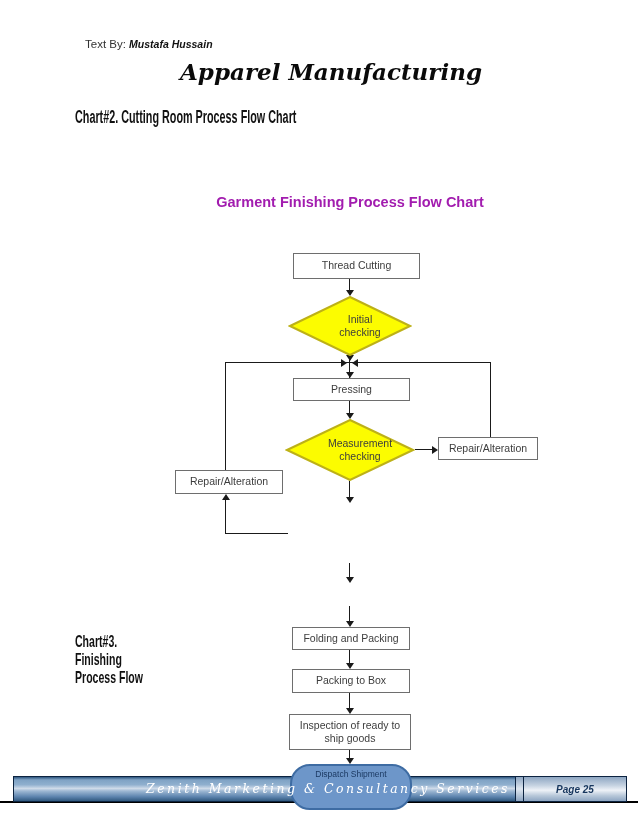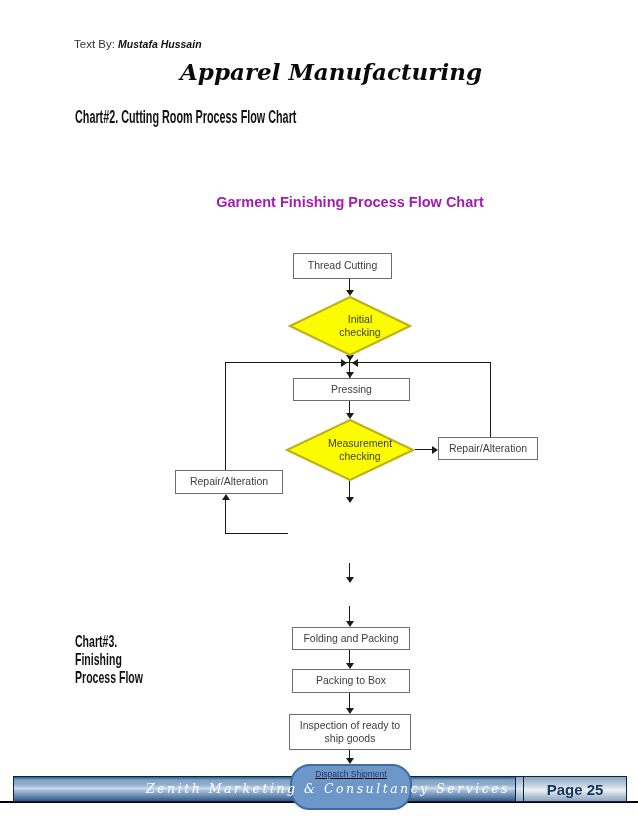"Text By: Mustafa Hussain" .textby { left: 74px -> 85px }
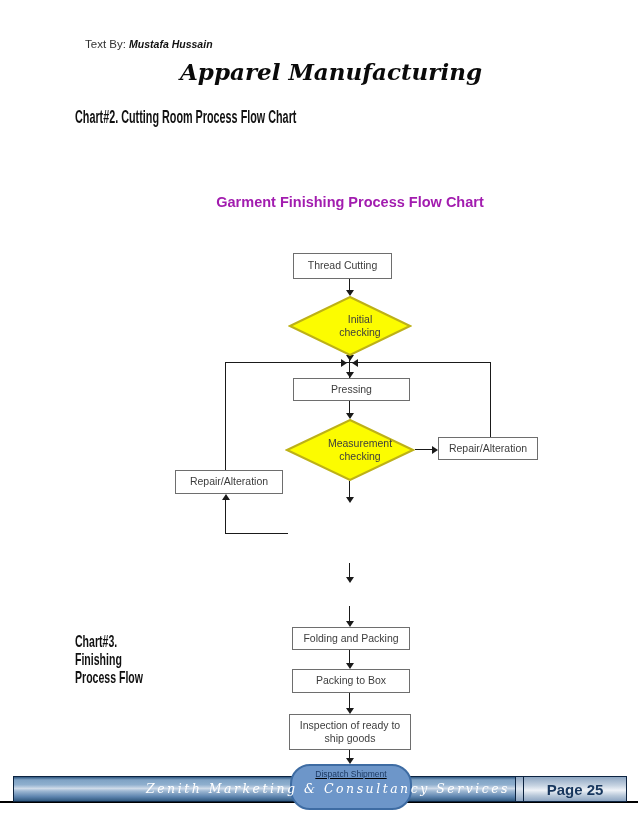"Thread Cutting" div.node { width: 99px -> 127px }
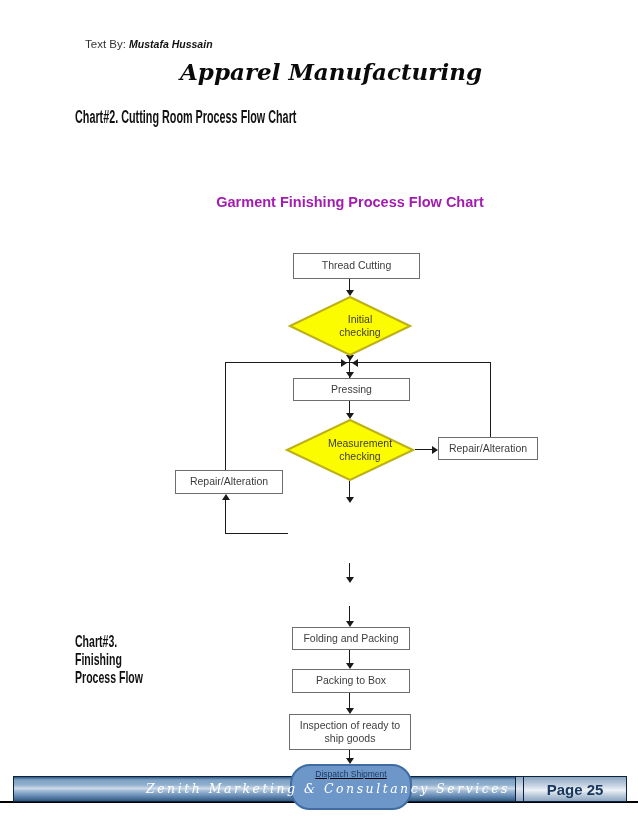"Dispatch Shipment" .terminal { text-decoration: underline -> none }
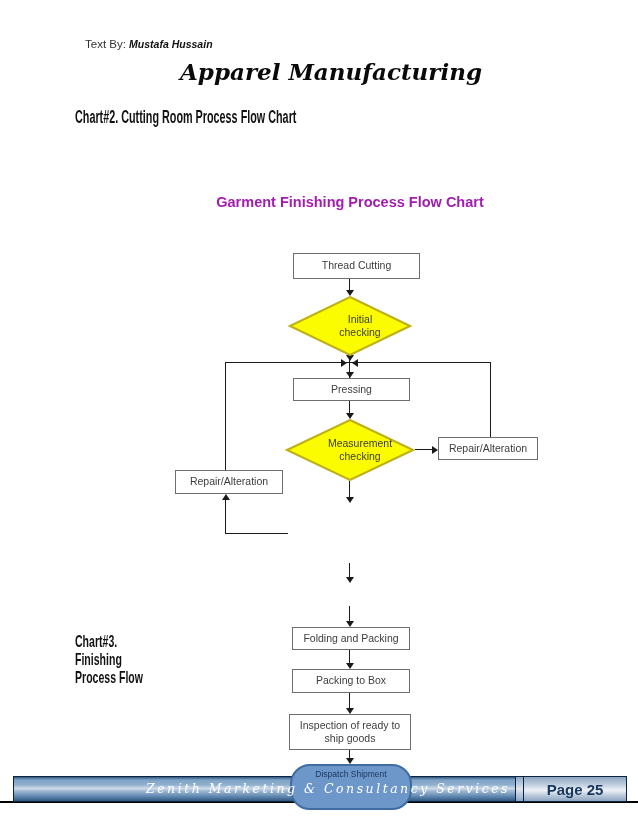"Page 25" .fb-page { font-size: 15px -> 10px; font-style: none -> italic }
